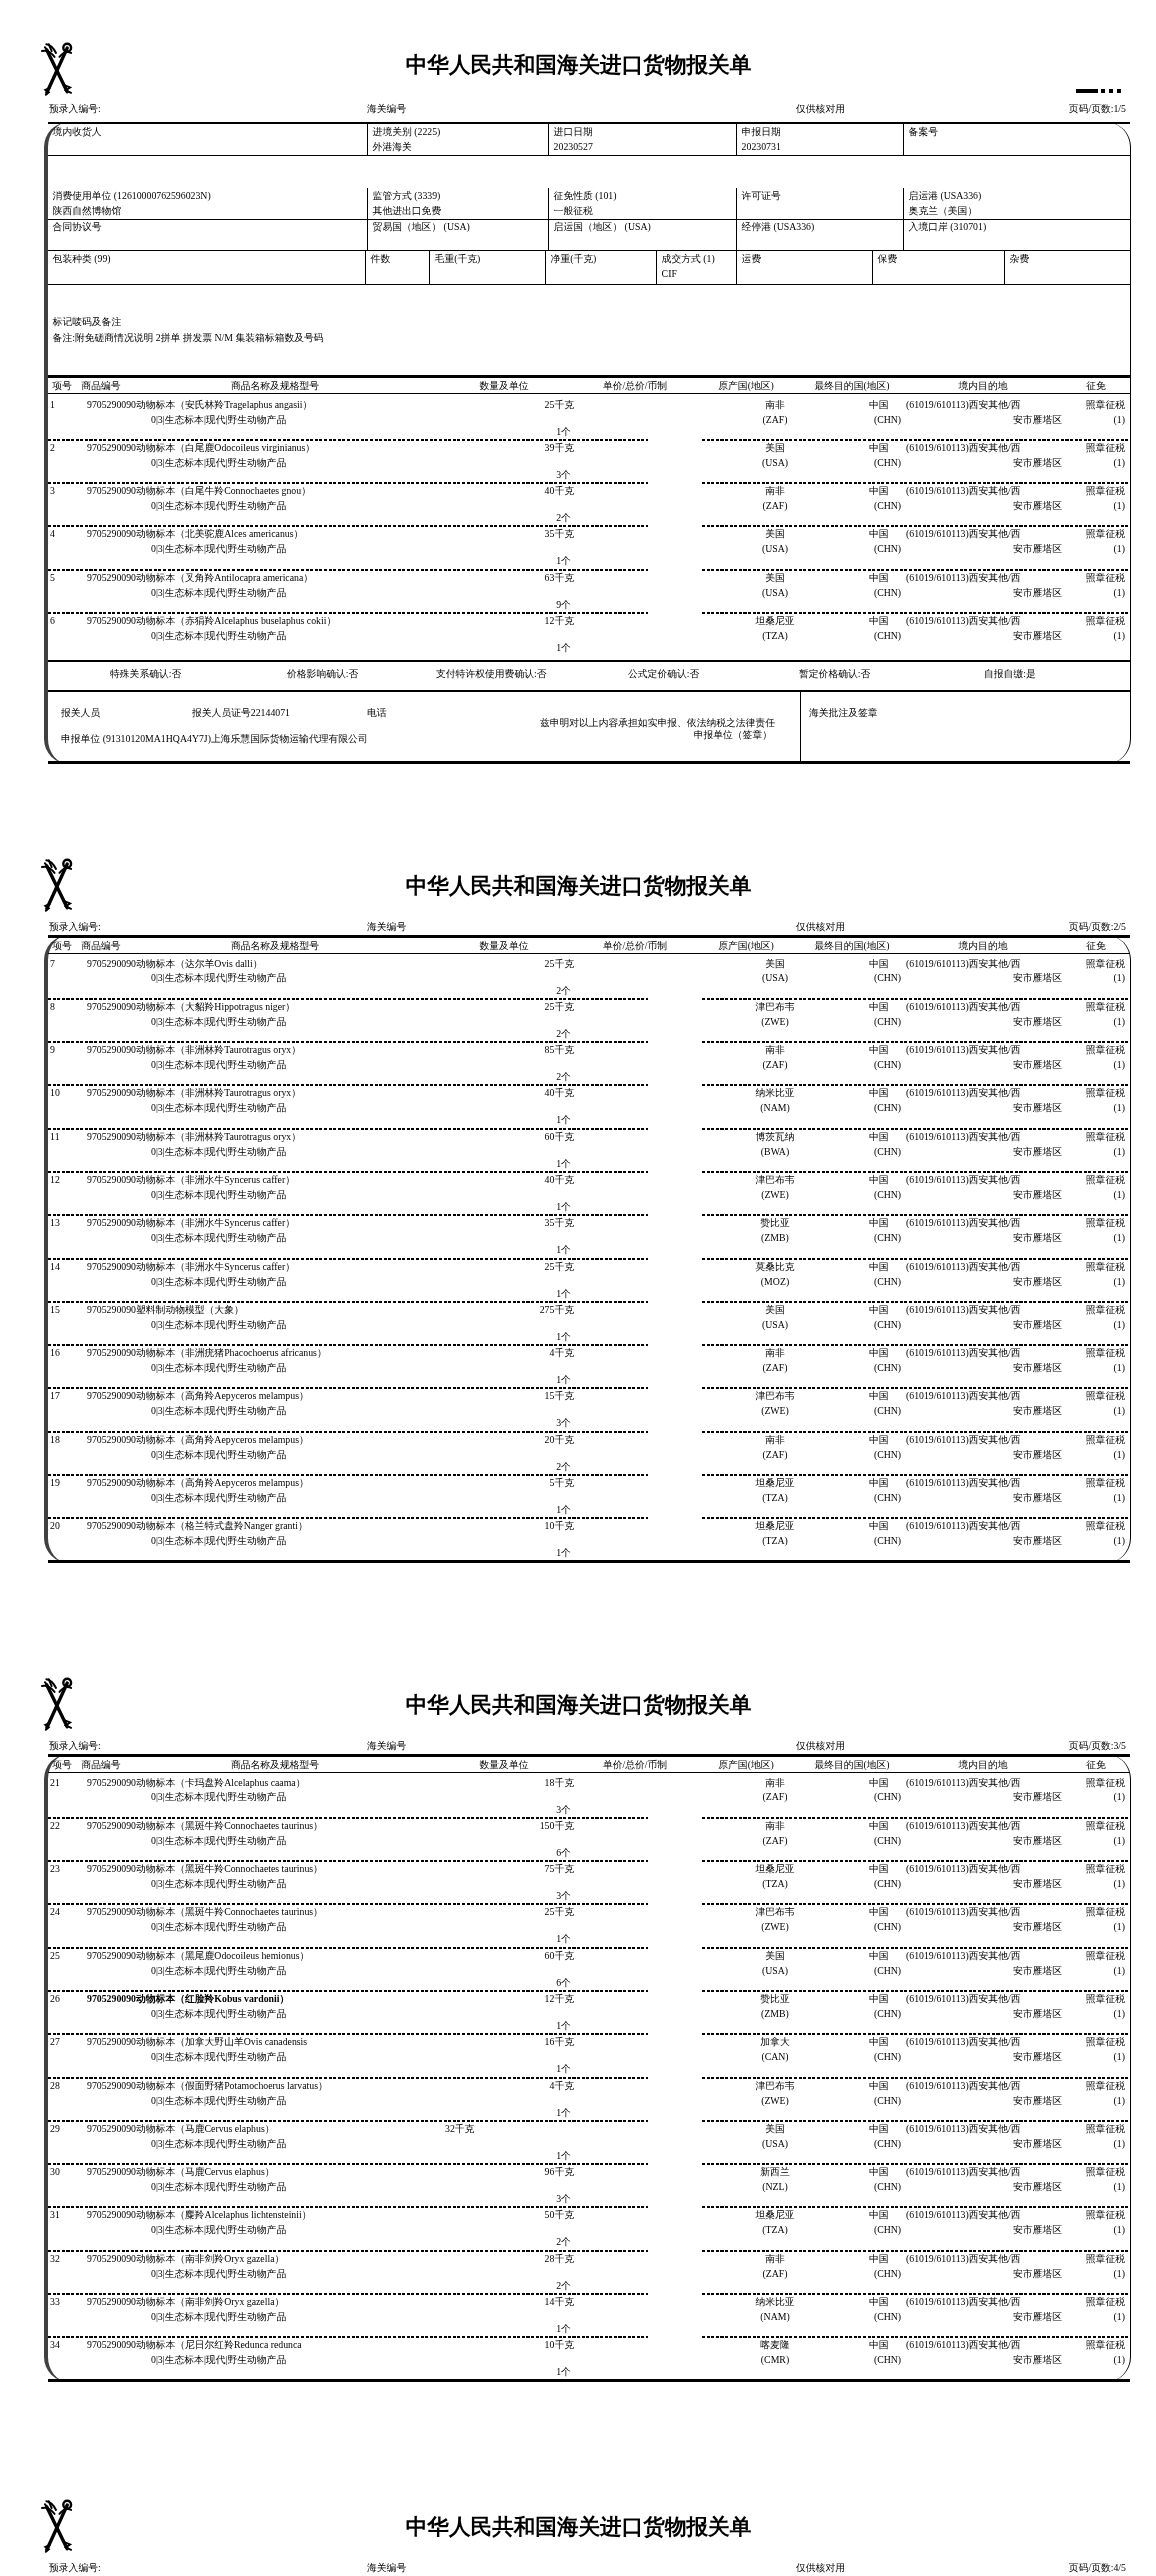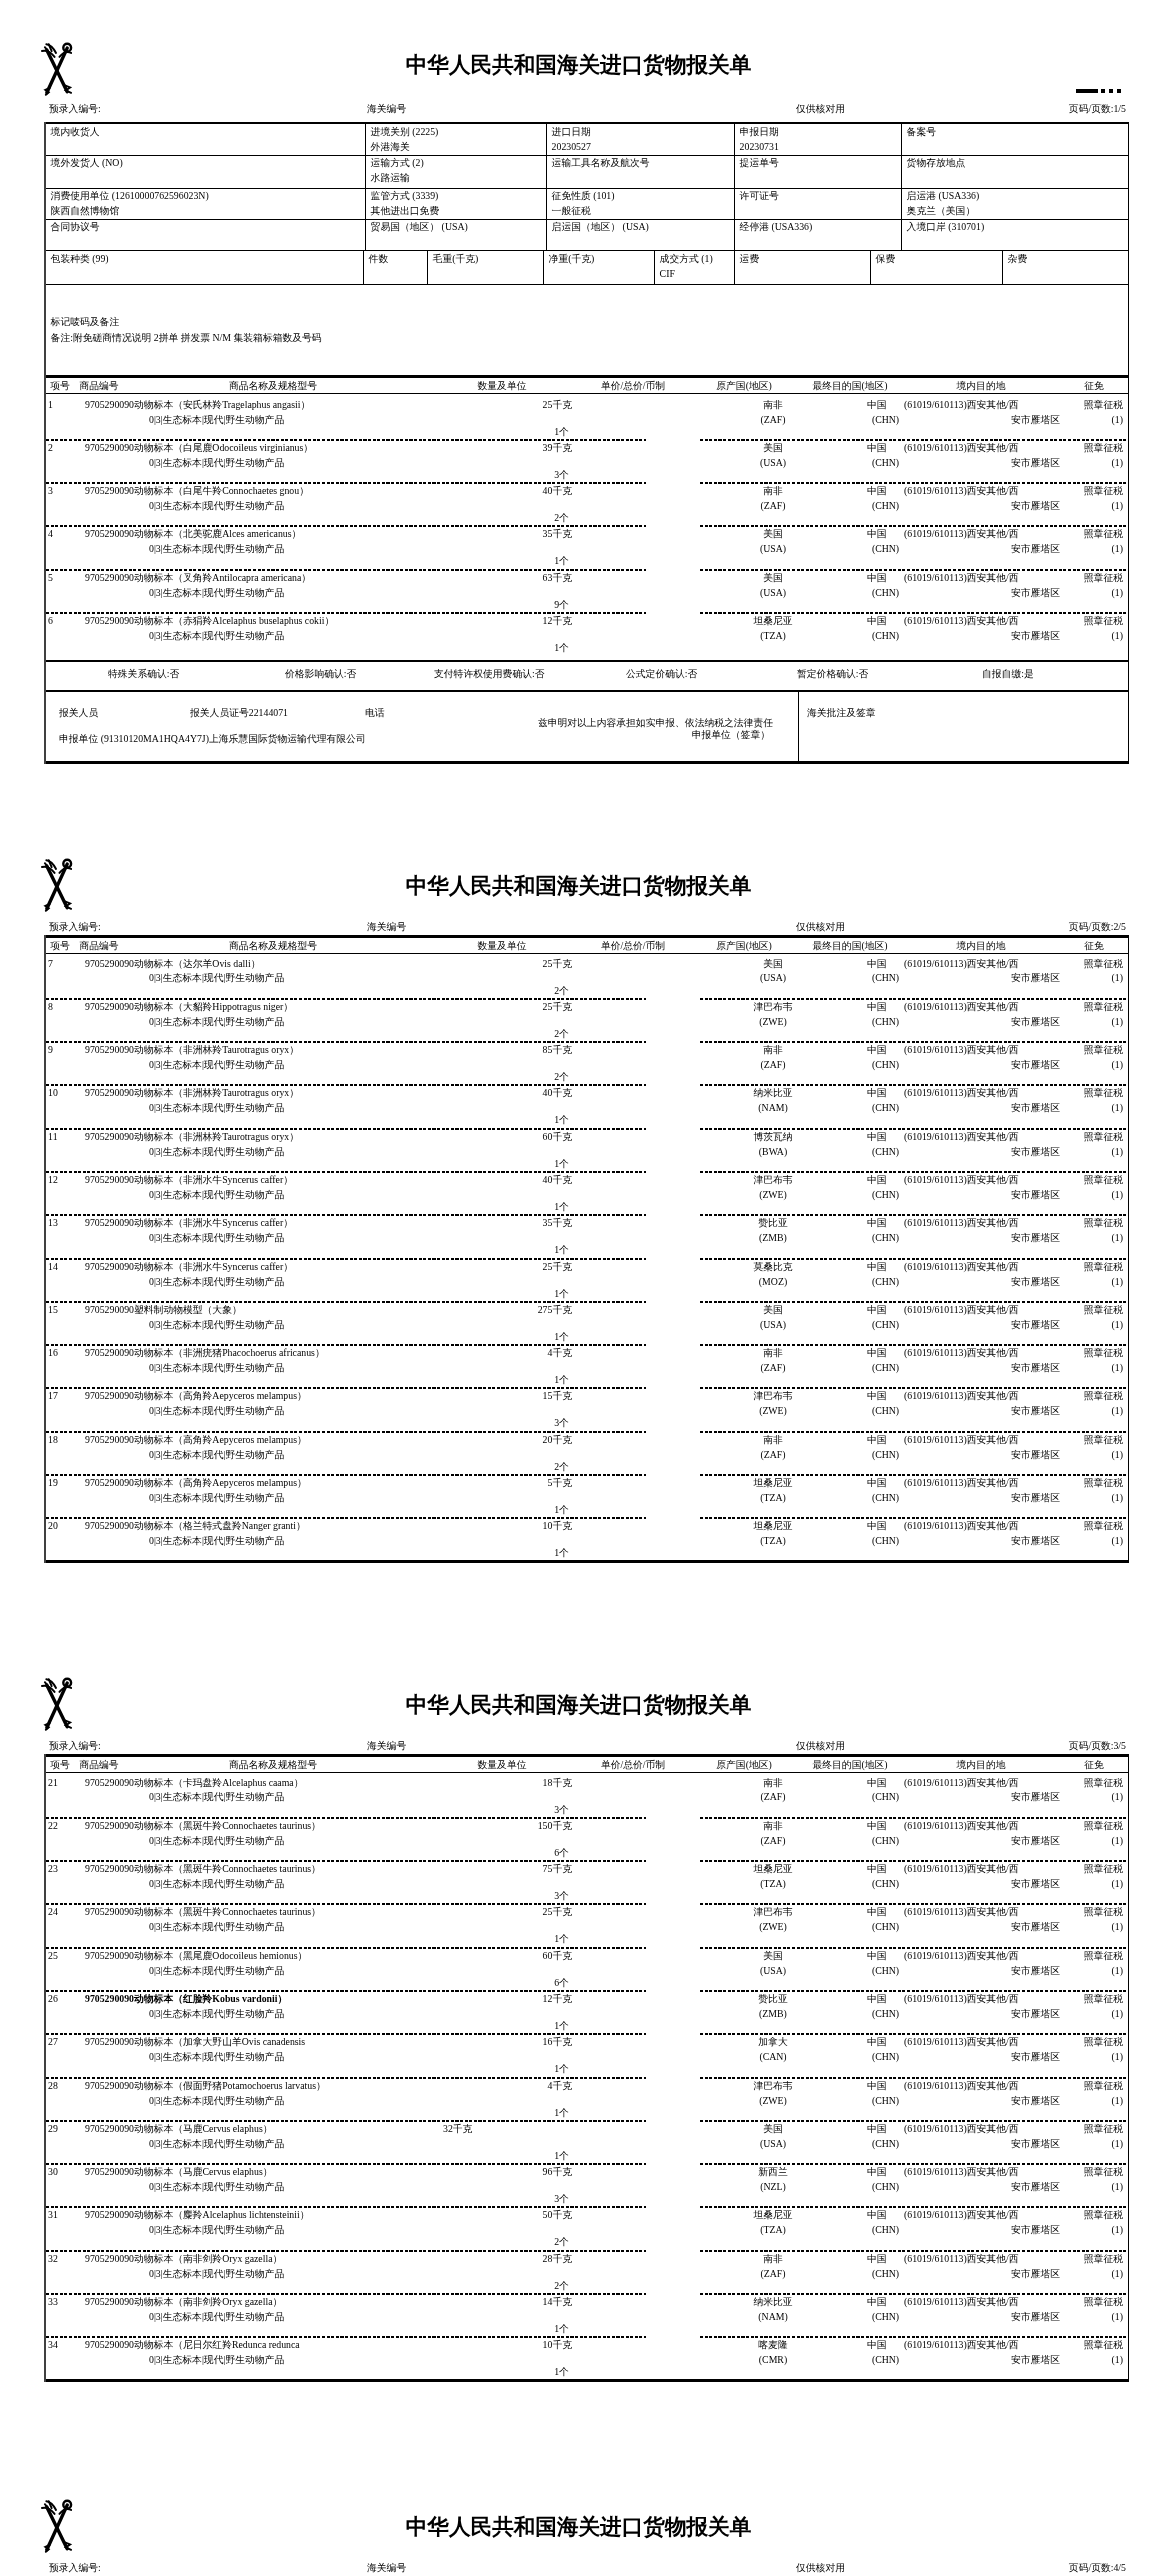"境内收货人" .box { border-left: 2px solid #404040 -> 4px solid #404040; border-radius: none -> 25px }
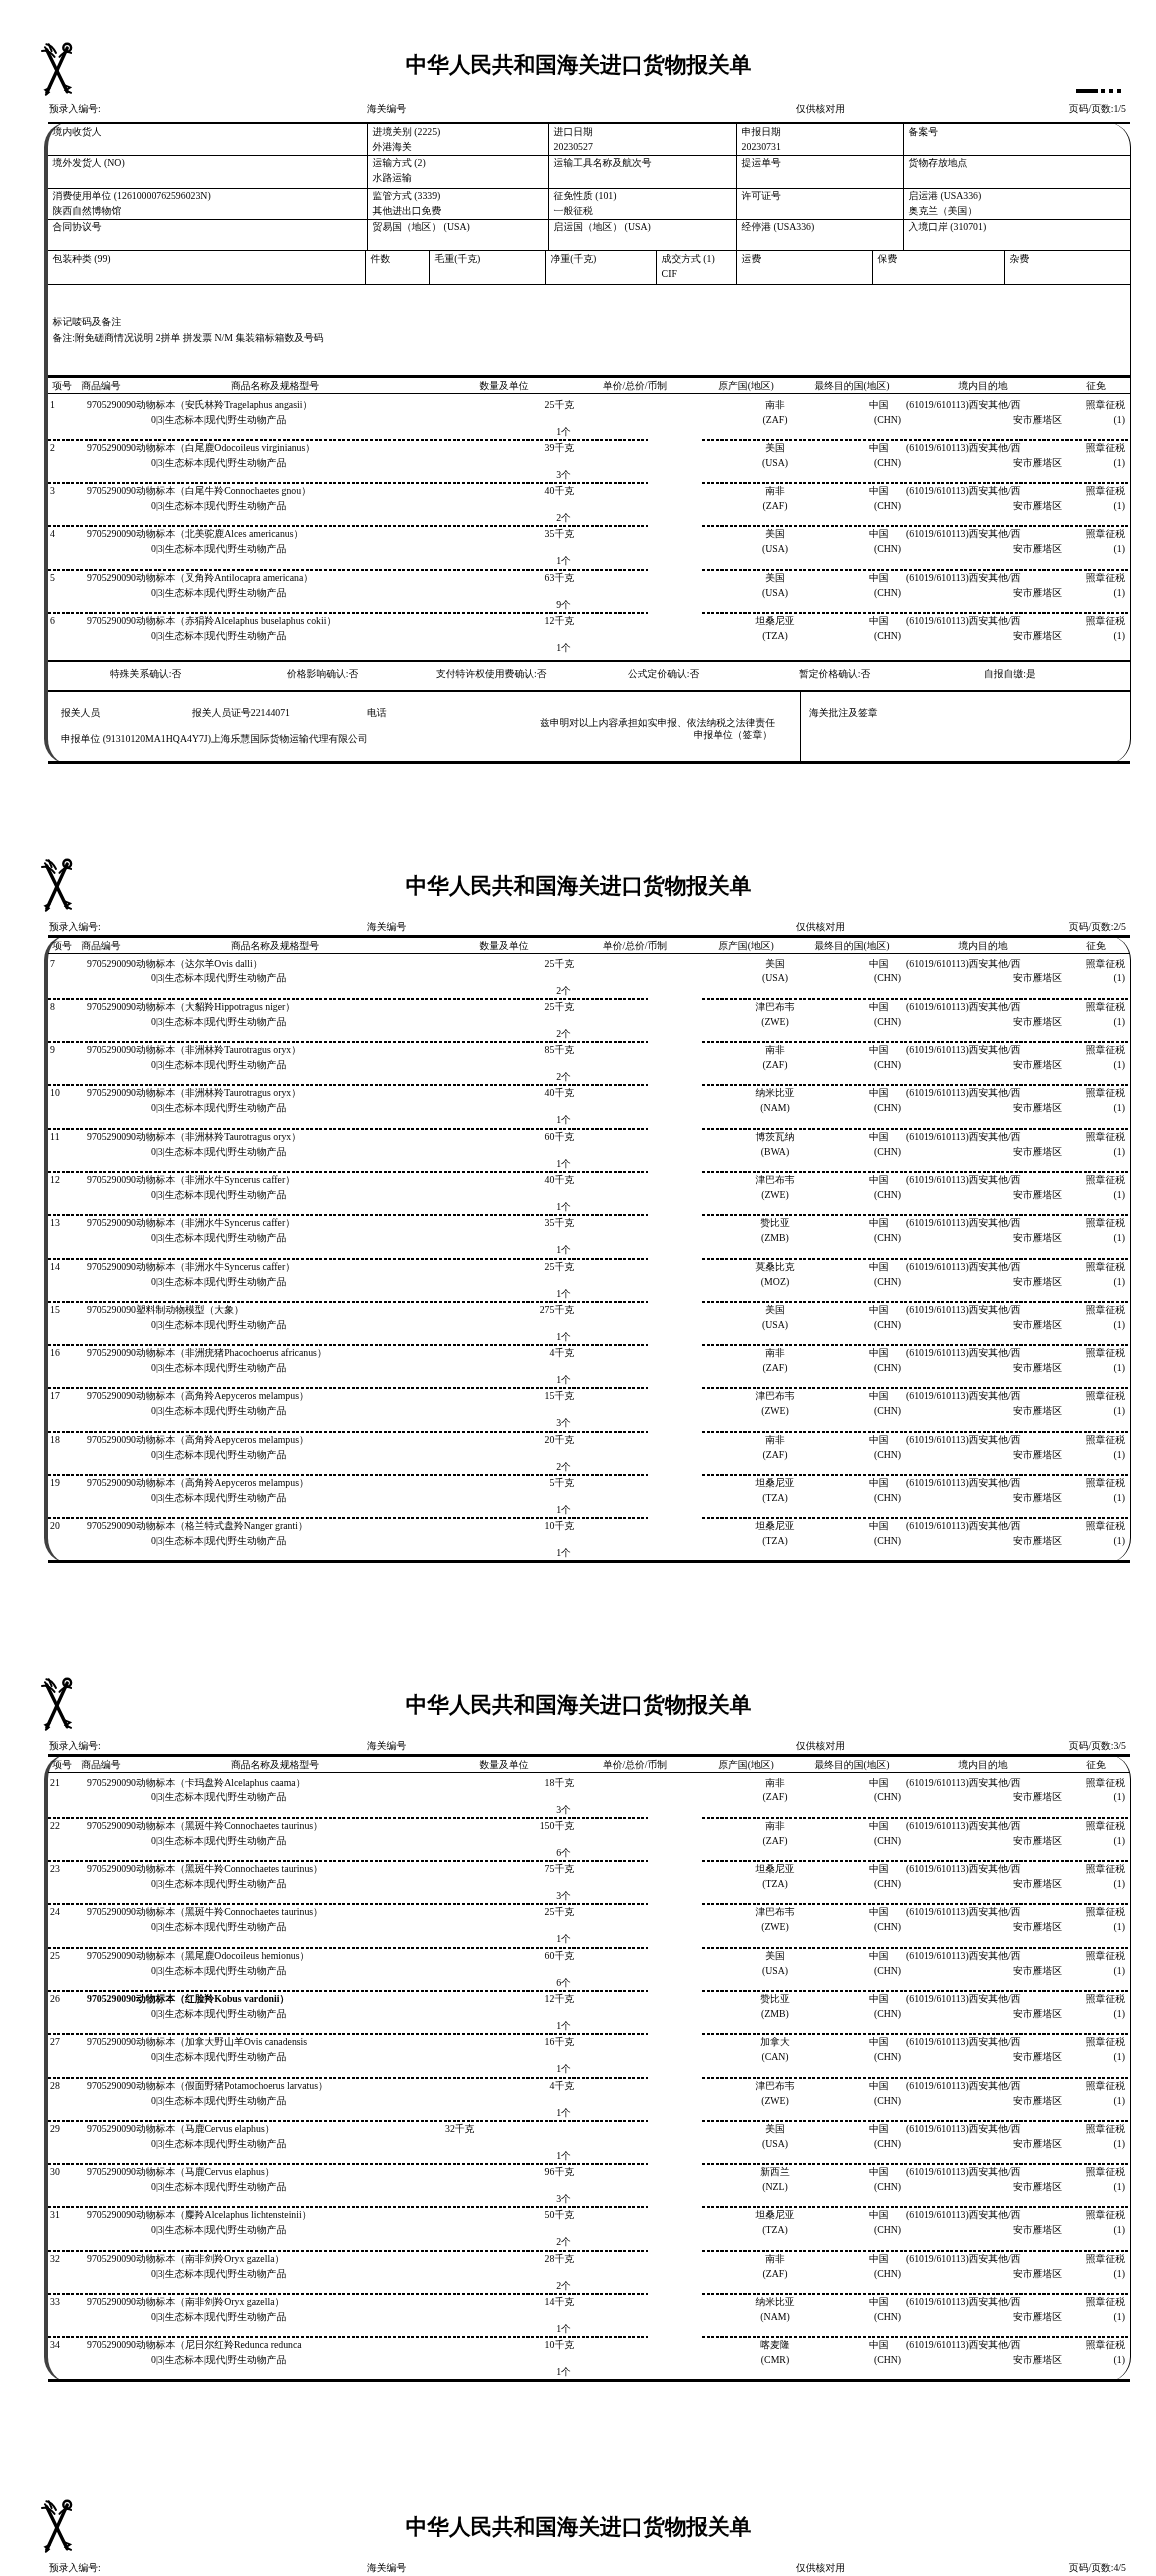"境外发货人 (NO)" div.frow { html: <div> <div> <div>境外发货人 (NO)</div> <div></div> </div> <div> <div>运输方式 (2)</div> <div>水路运输</div> </div> <div> <div>运输工具名称及航次号</div> <div></div> </div> <div> <div>提运单号</div> <div></div> </div> <div> <div>货物存放地点</div> <div></div> </div> </div> -> none }
